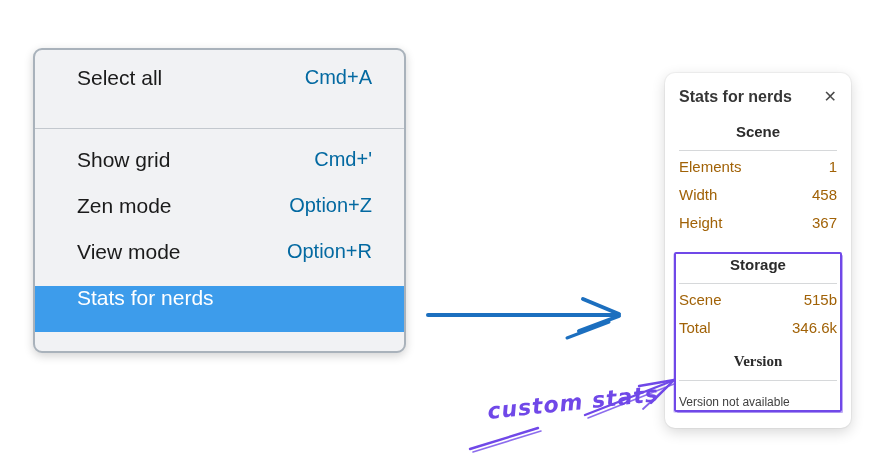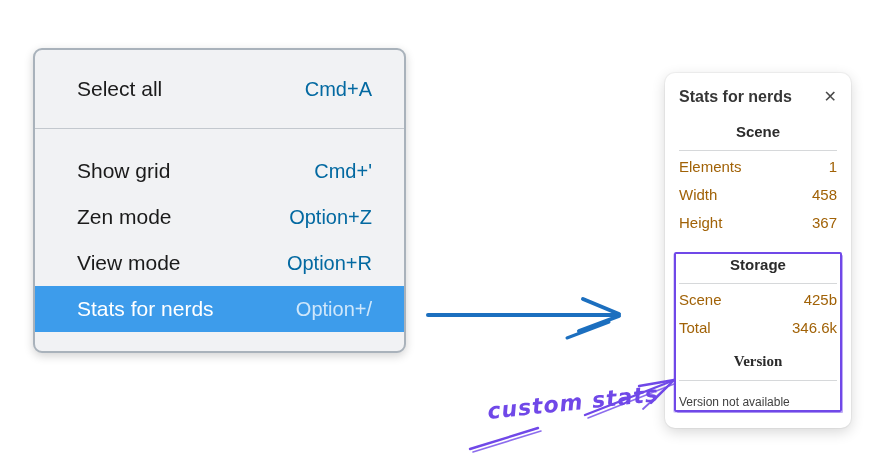"Select all" .menu-item { align-items: center -> flex-start }
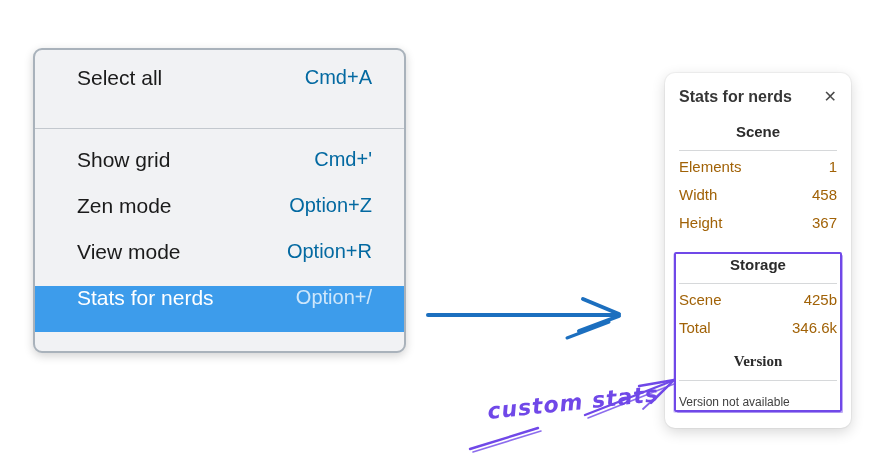"Option+/" span.mi-shortcut { html: <span>Option+/</span> -> none }
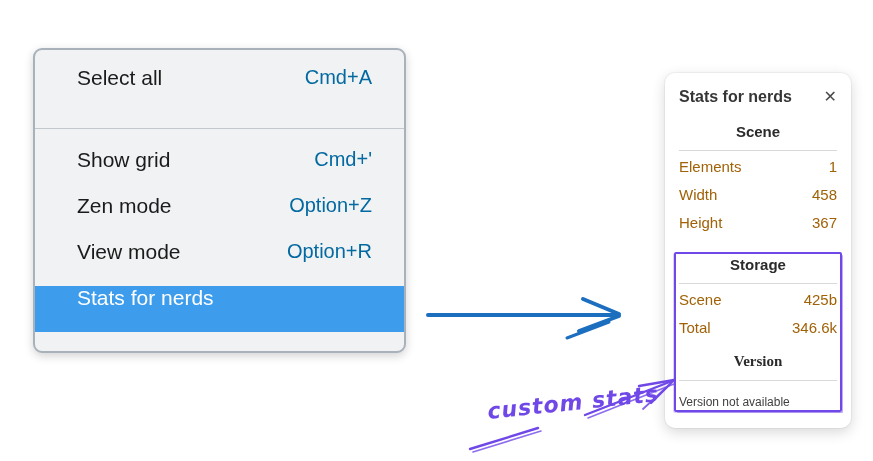"425b" span { text: 425b -> 515b }
